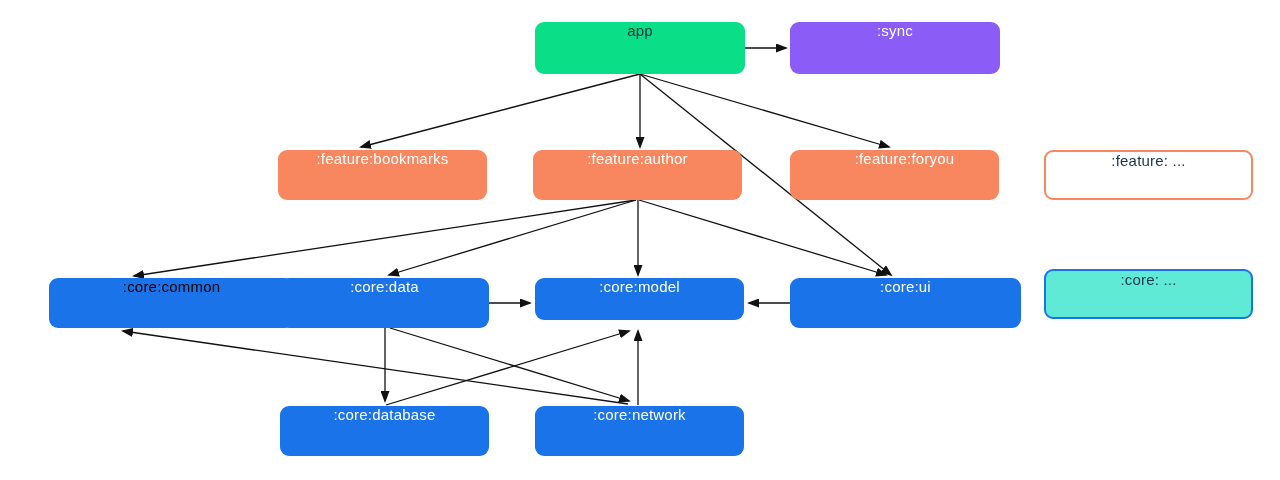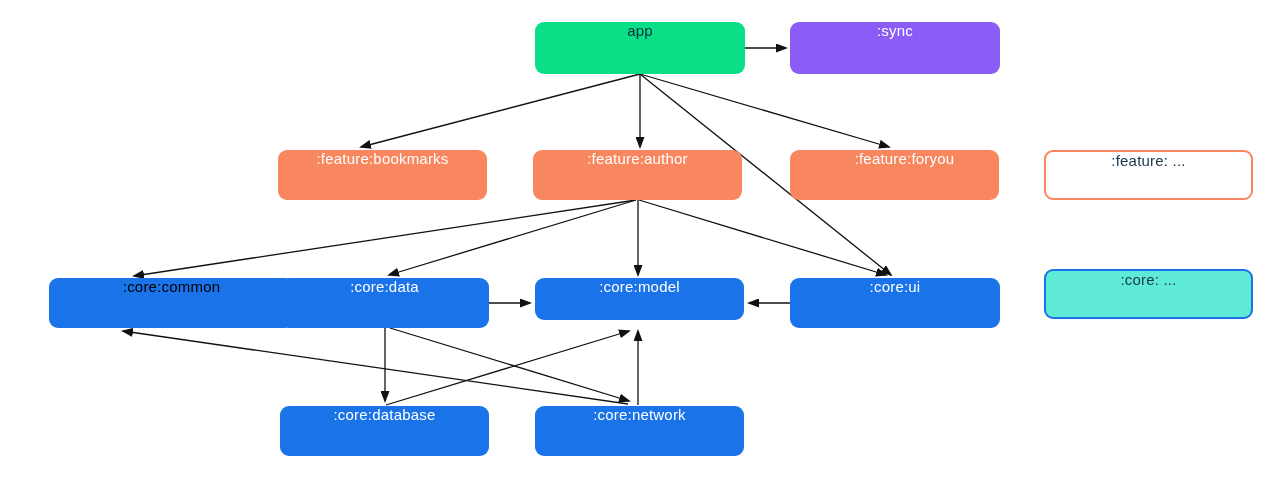":core:ui" div.node { width: 210px -> 231px }
